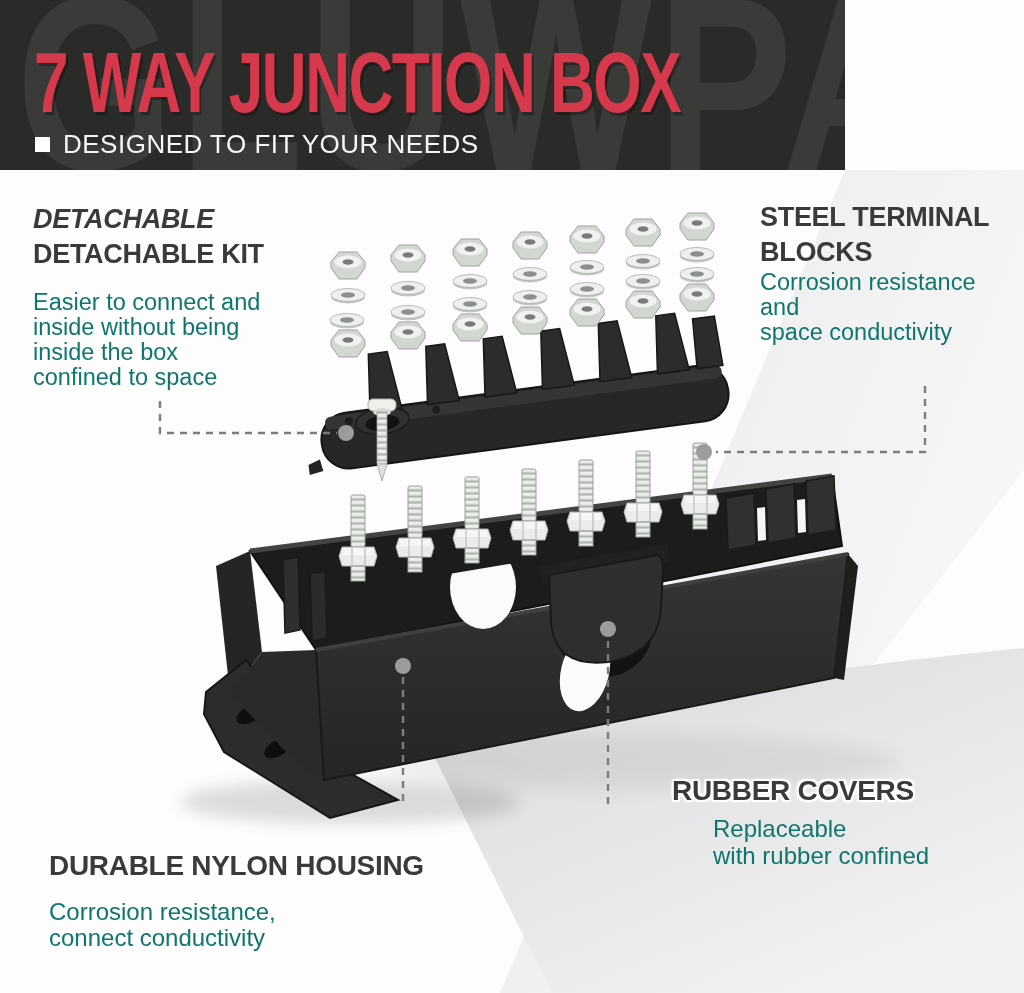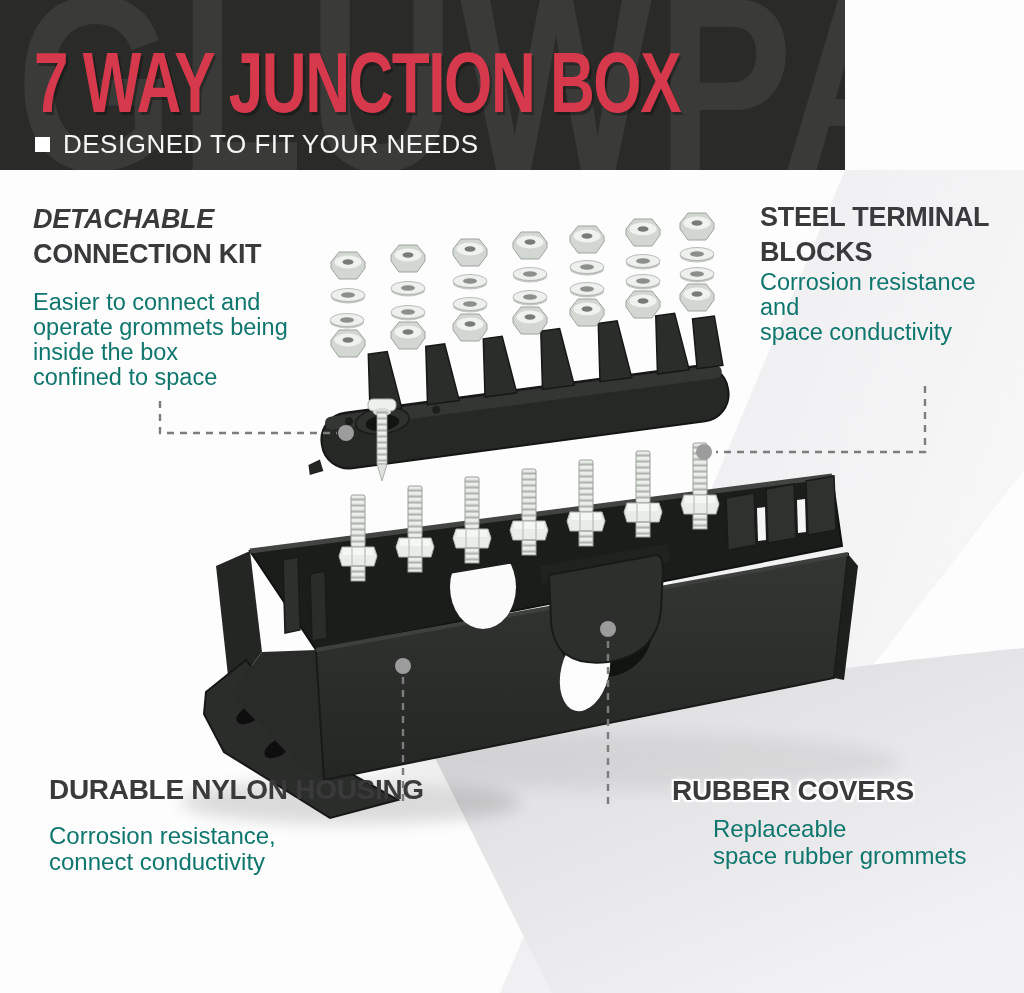"CONNECTION KIT" span { text: CONNECTION -> DETACHABLE }
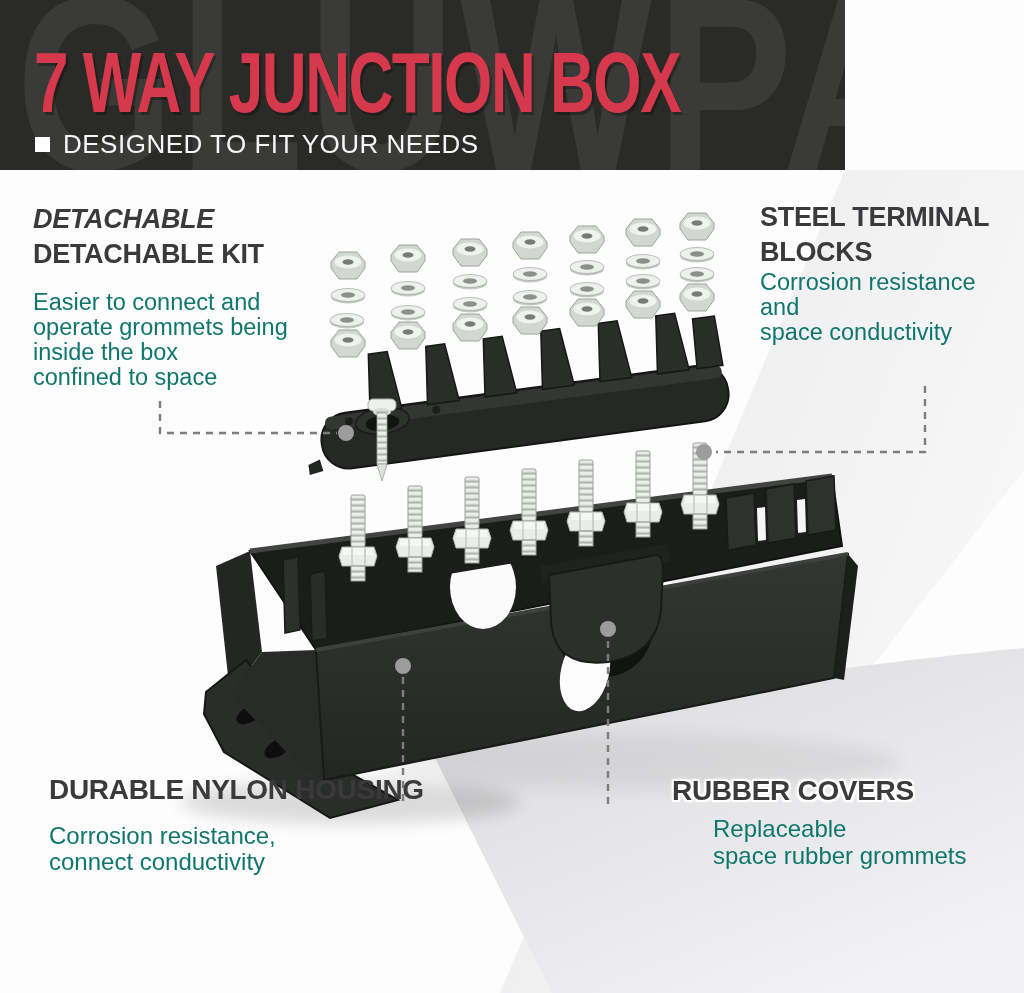"operate grommets being" span { text: operate grommets -> inside without }
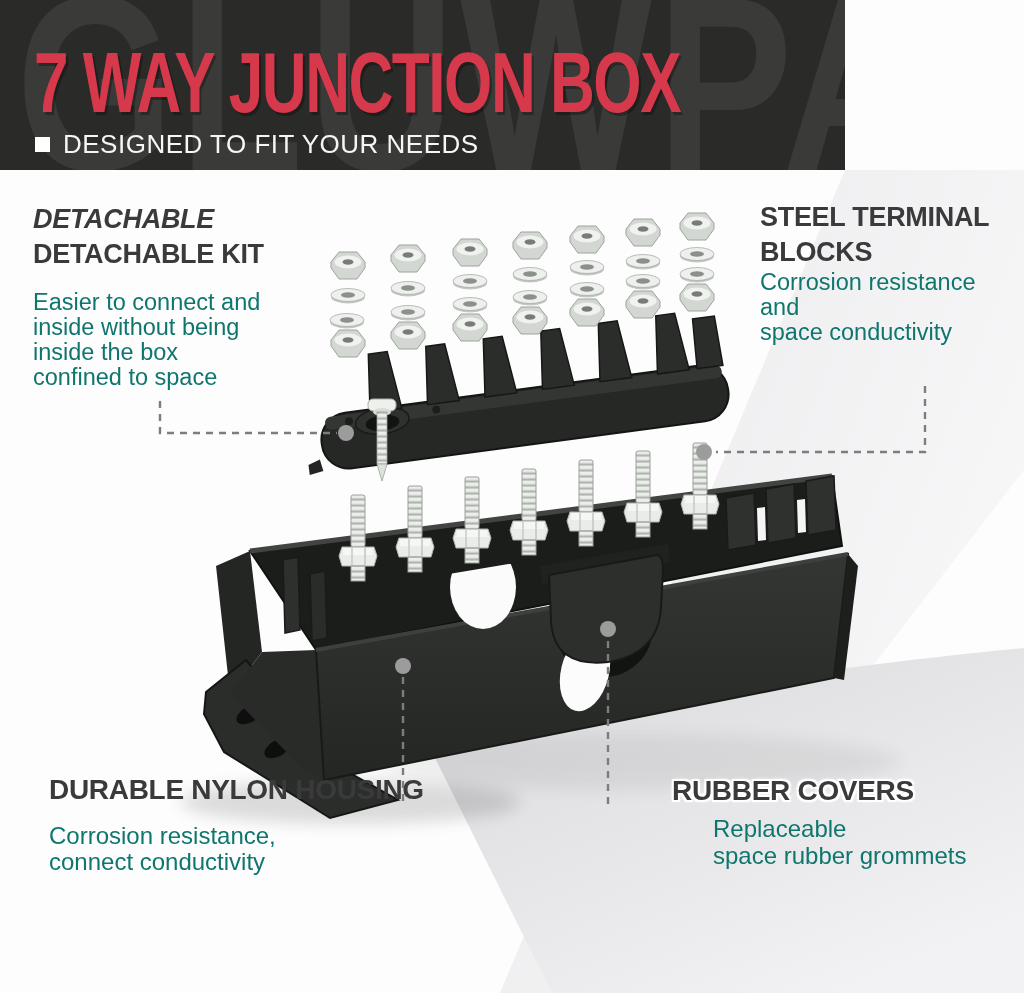"DURABLE NYLON HOUSING" .co-housing { top: 772px -> 848px }
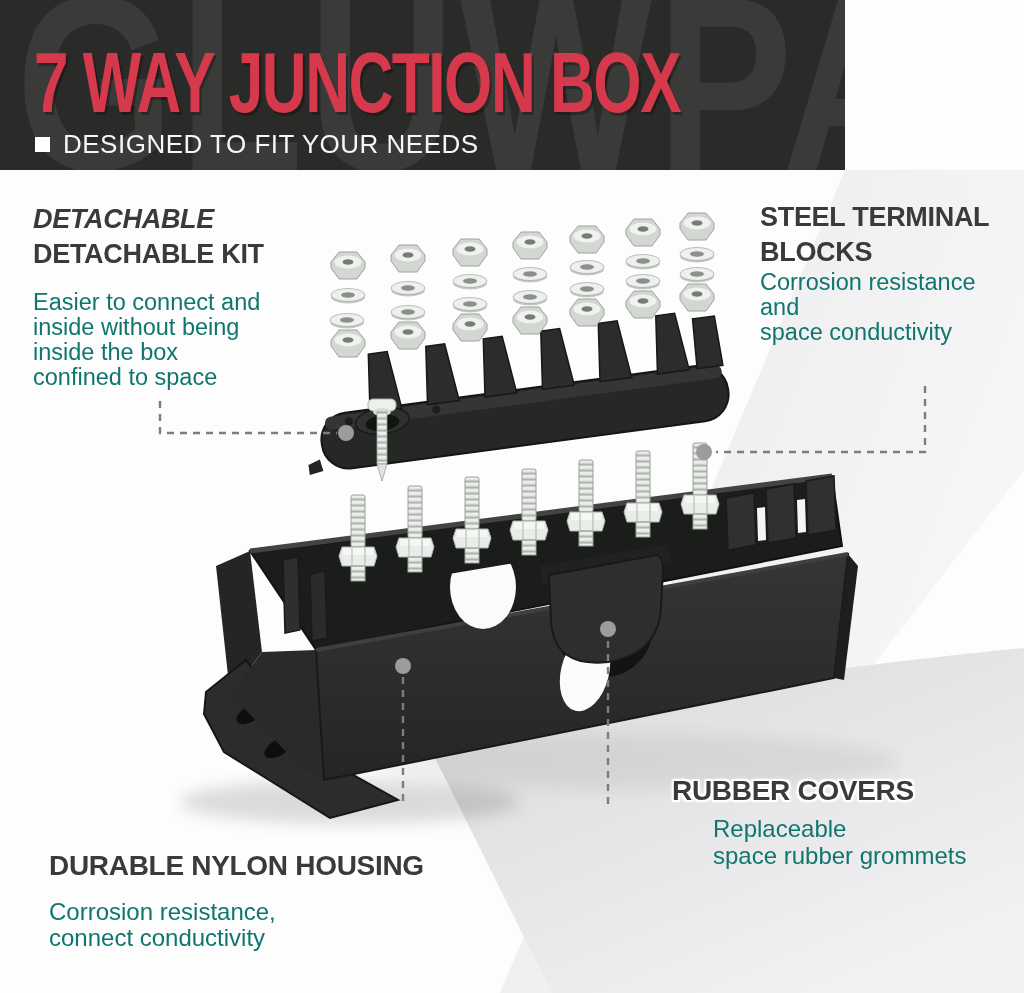"space rubber grommets" span { text: space rubber grommets -> with rubber confined }
